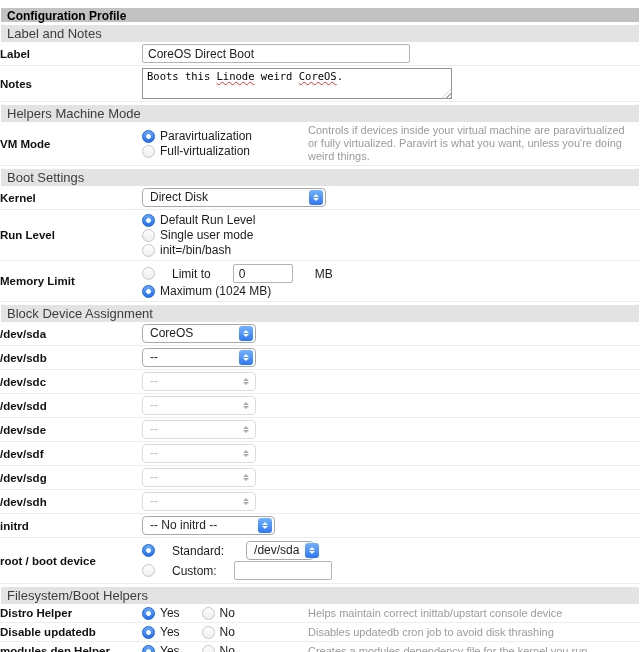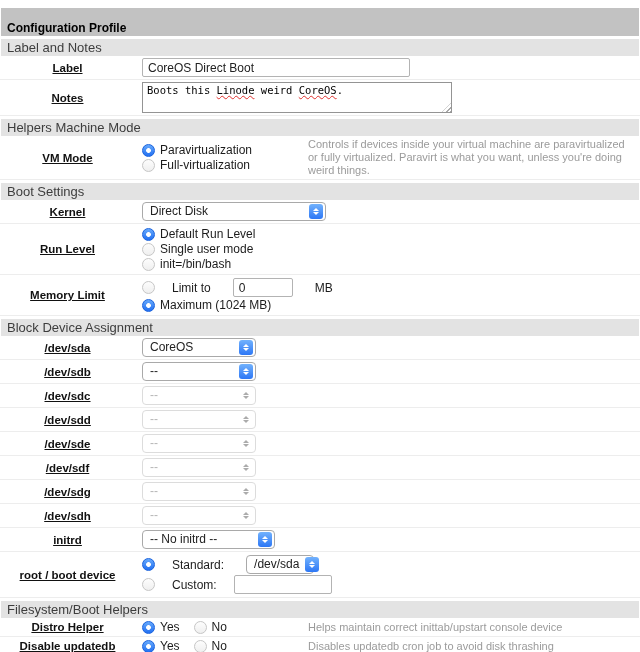"Configuration Profile" .titlebar { padding: 14px 6px -> 2px 6px }
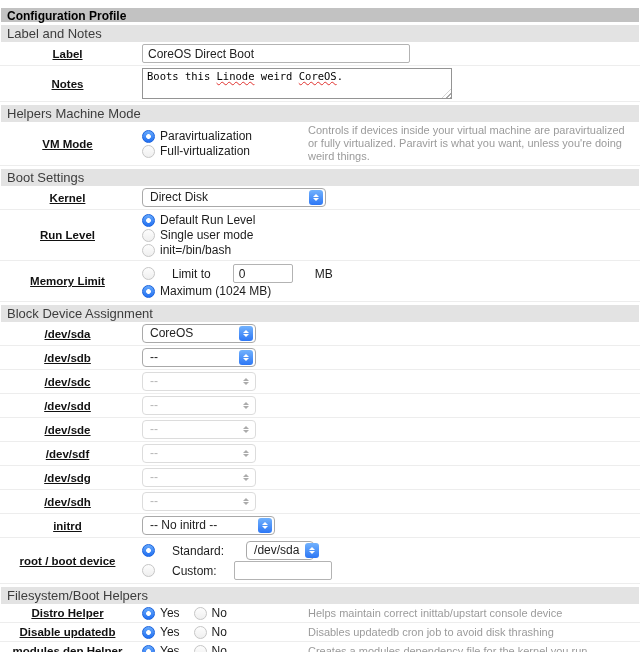"Label" .fl { text-align: center -> left; text-decoration: underline -> none }
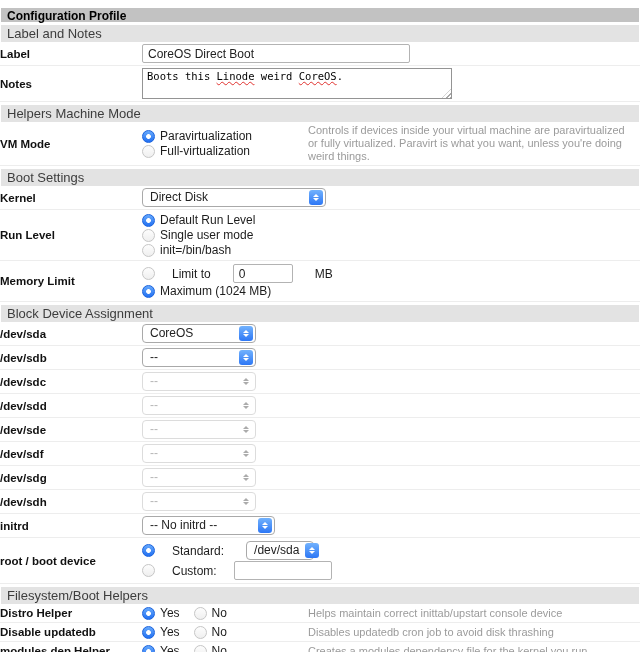"Yes" .yesno { gap: 14px -> 22px }
